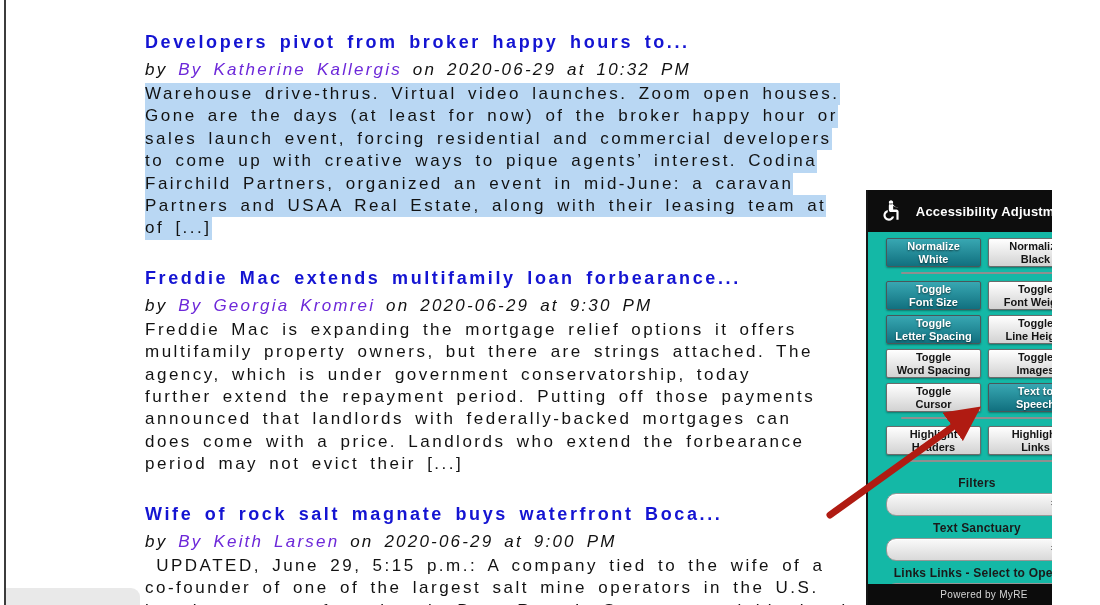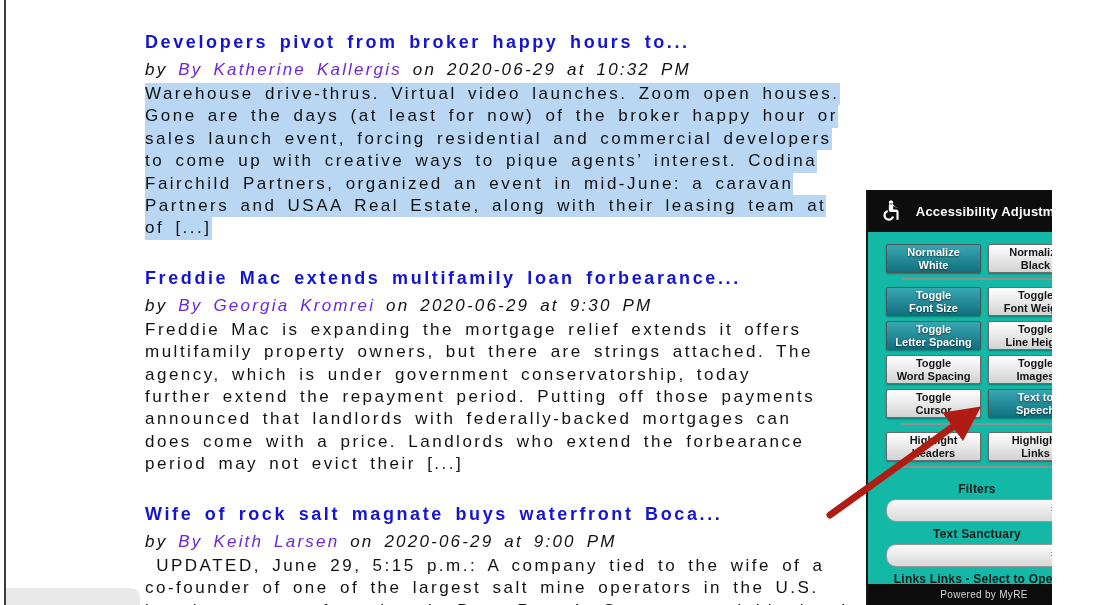"Normalize" .btn-area { padding: 12px 15px 0 18px -> 6px 15px 0 18px }
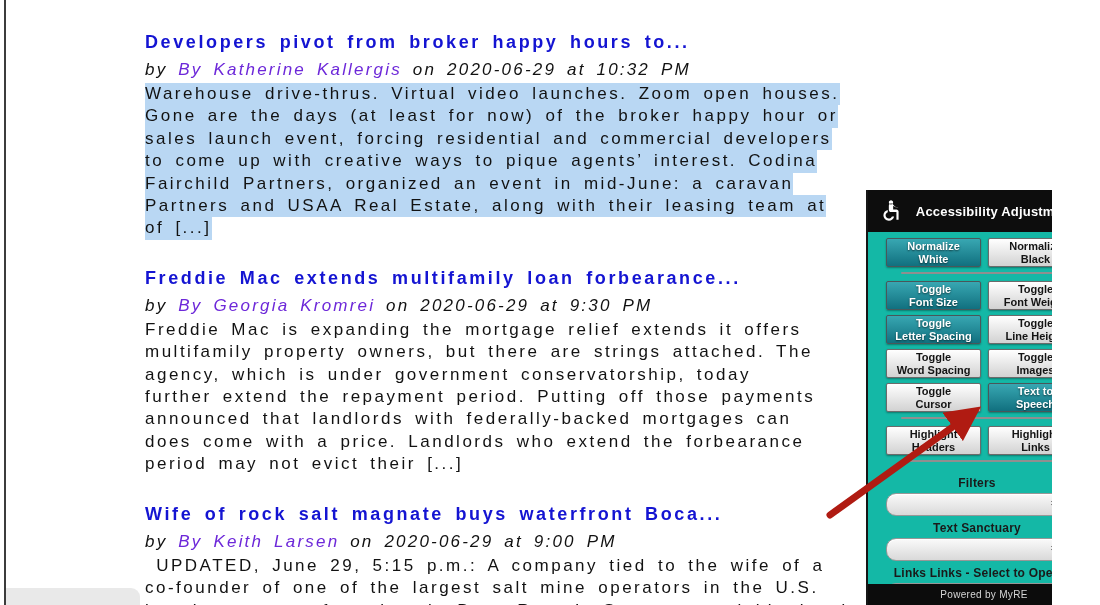"Freddie Mac is expanding the" div.line { text: extends -> options }
